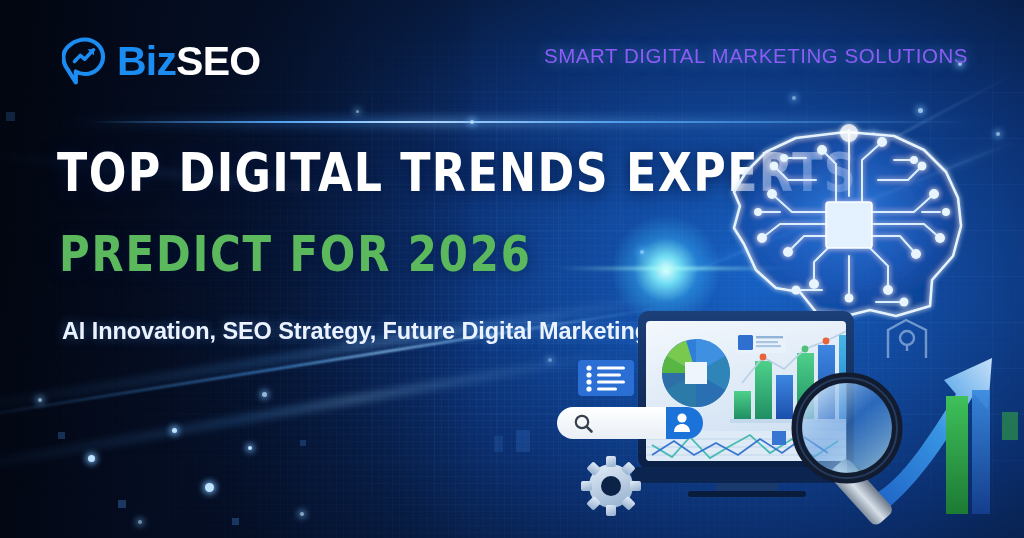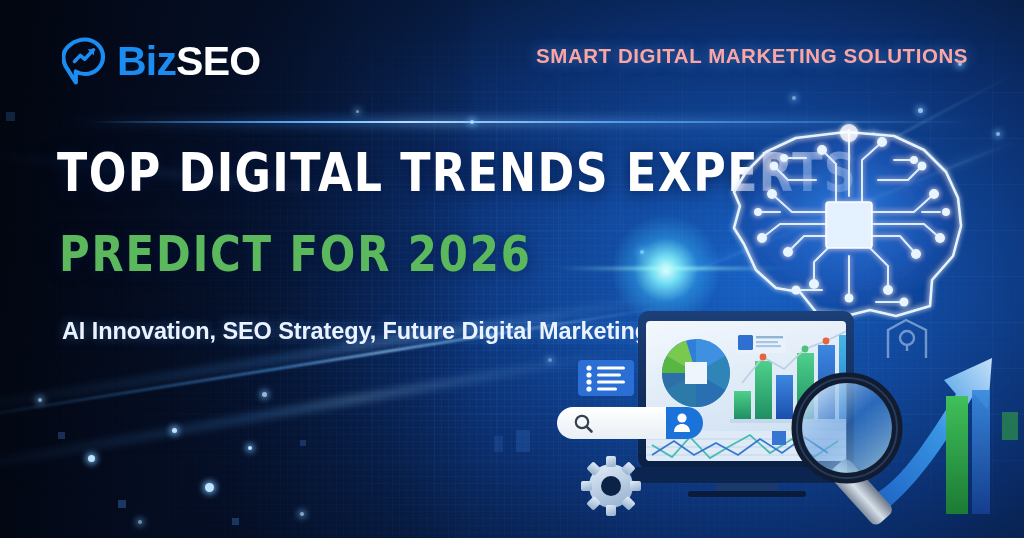"SMART DIGITAL MARKETING SOLUTIONS" .tagline { color: #fca5a5 -> #8b5cf6; font-weight: 700 -> 400 }
